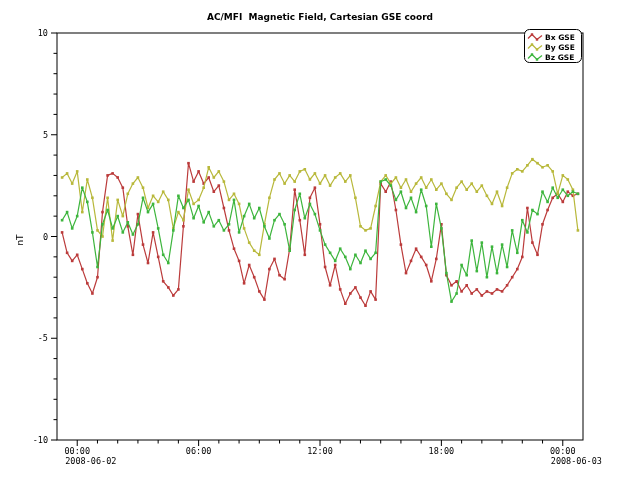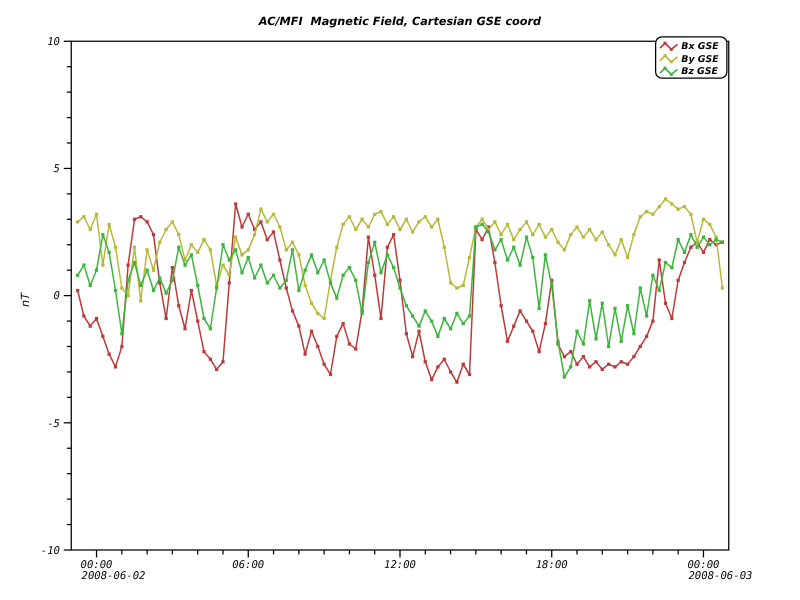"AC/MFI Magnetic Field, Cartesian GSE" #stage { font-style: italic -> none }
